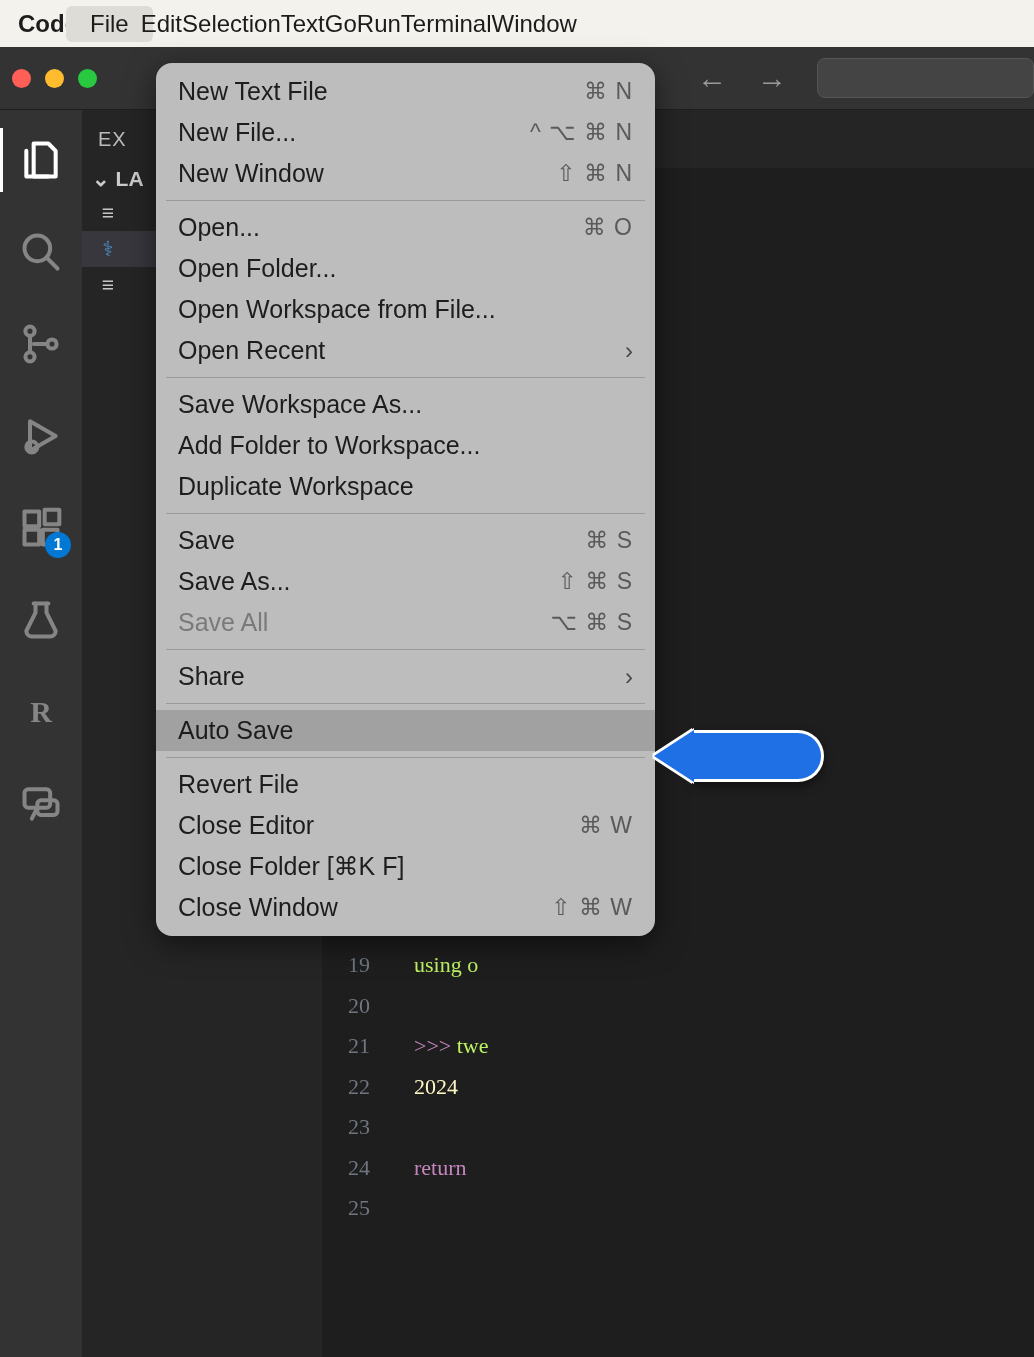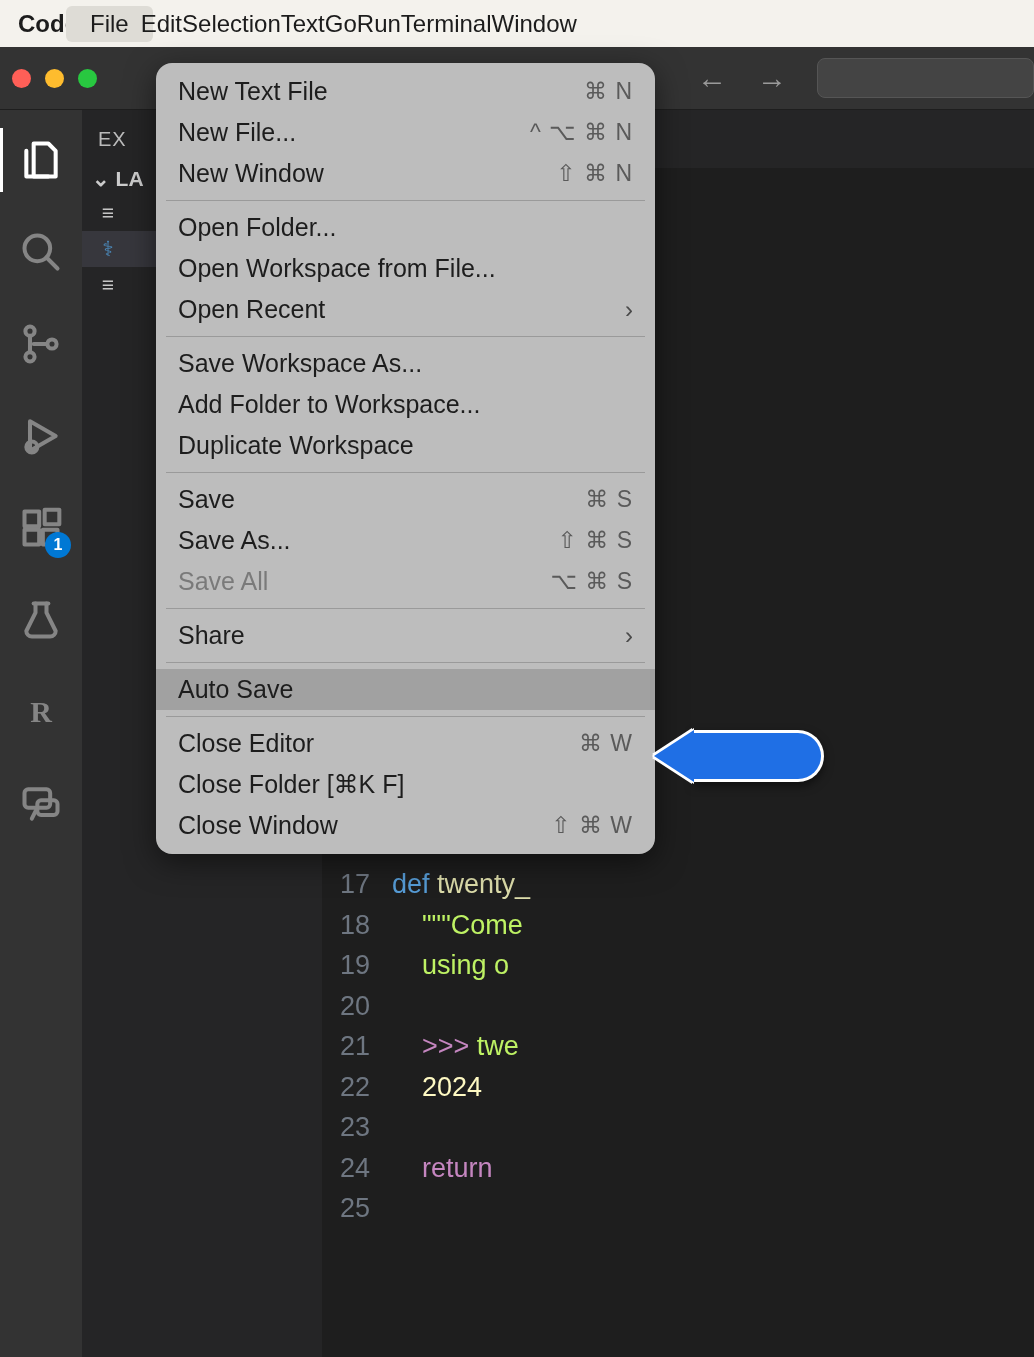"Open..." div.mrow { html: none -> <div> <span>Open...</span> <span>⌘ O</span> </div> }
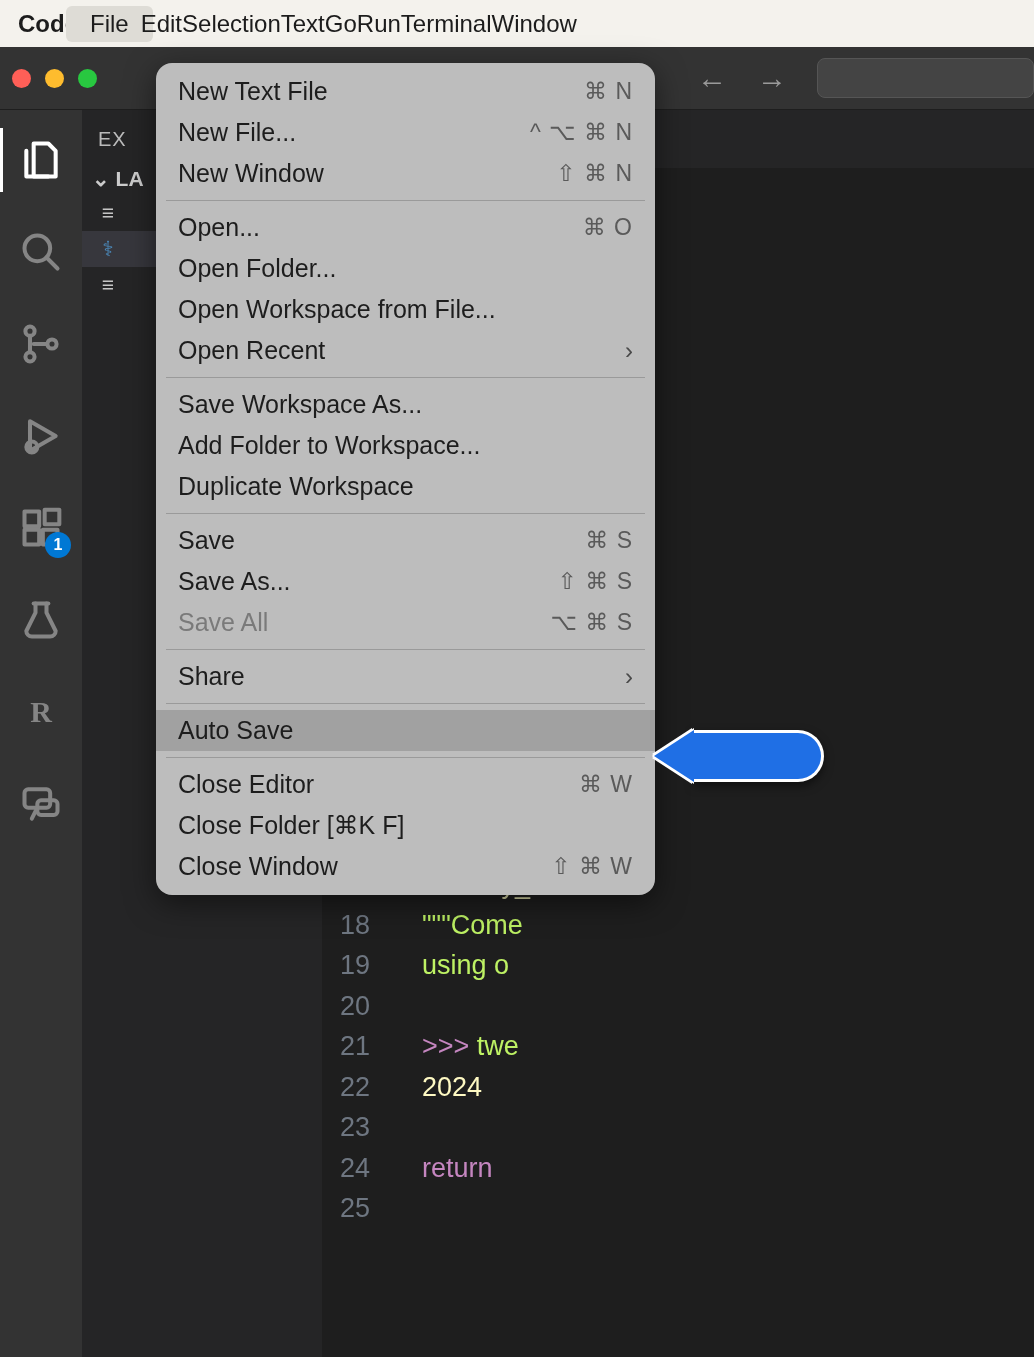"Revert File" div.mrow { html: none -> <div> <span>Revert File</span> </div> }
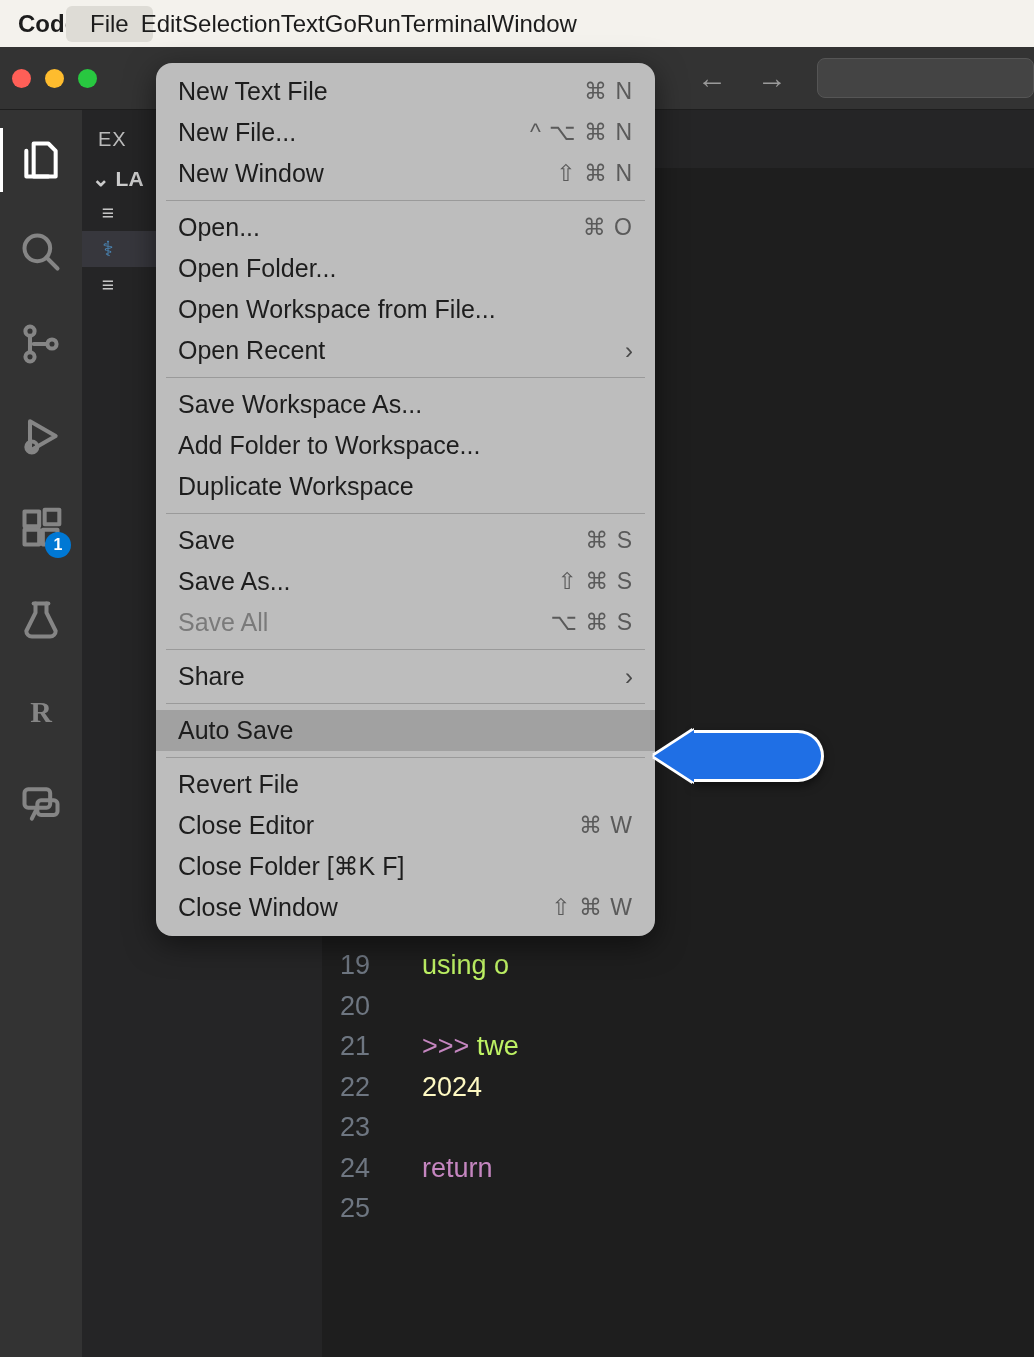"19" .editor { font-family: Liberation Sans, sans-serif -> Liberation Serif, serif; font-size: 27px -> 22px }
